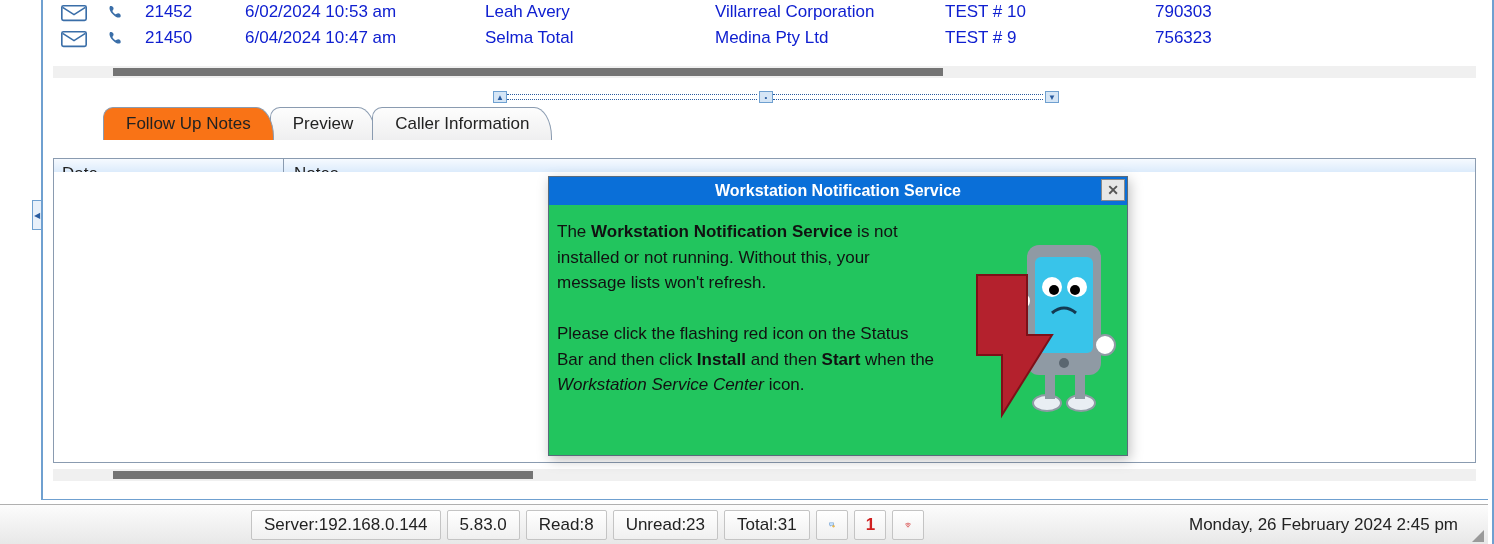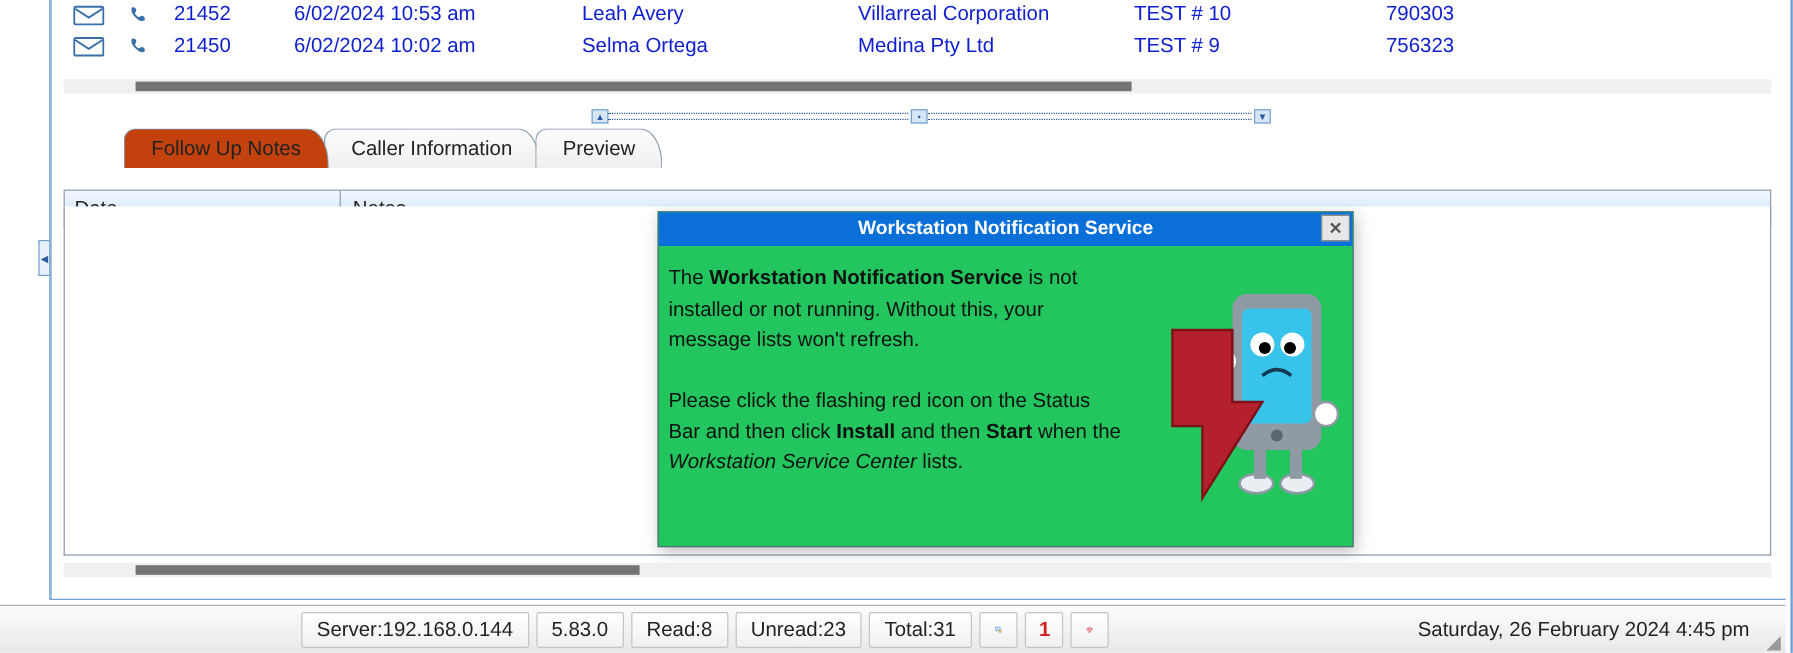"6/02/2024 10:02 am" td.c-date { text: 6/02/2024 10:02 -> 6/04/2024 10:47 }
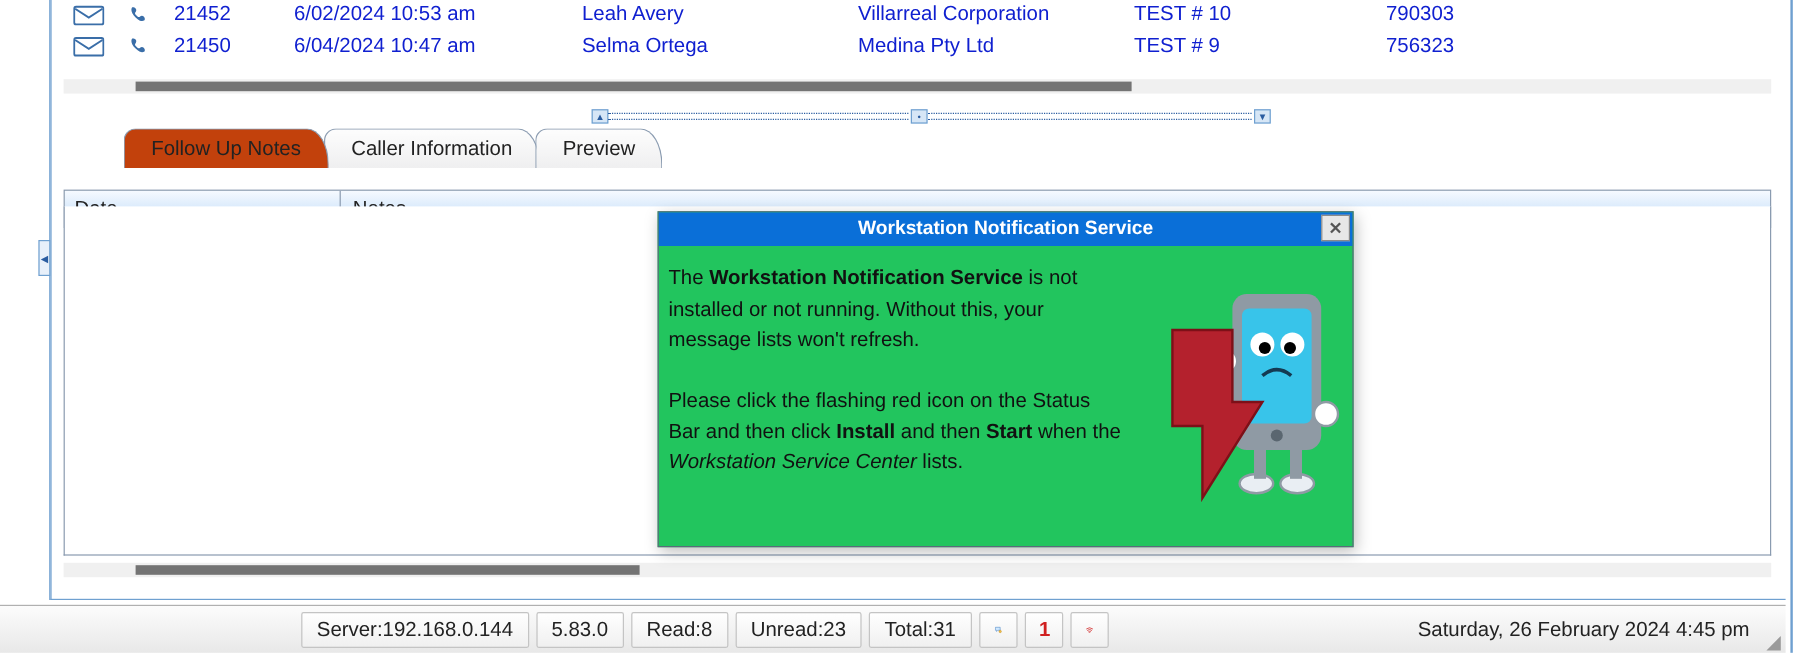"Selma Ortega" td.c-name { text: Ortega -> Total }
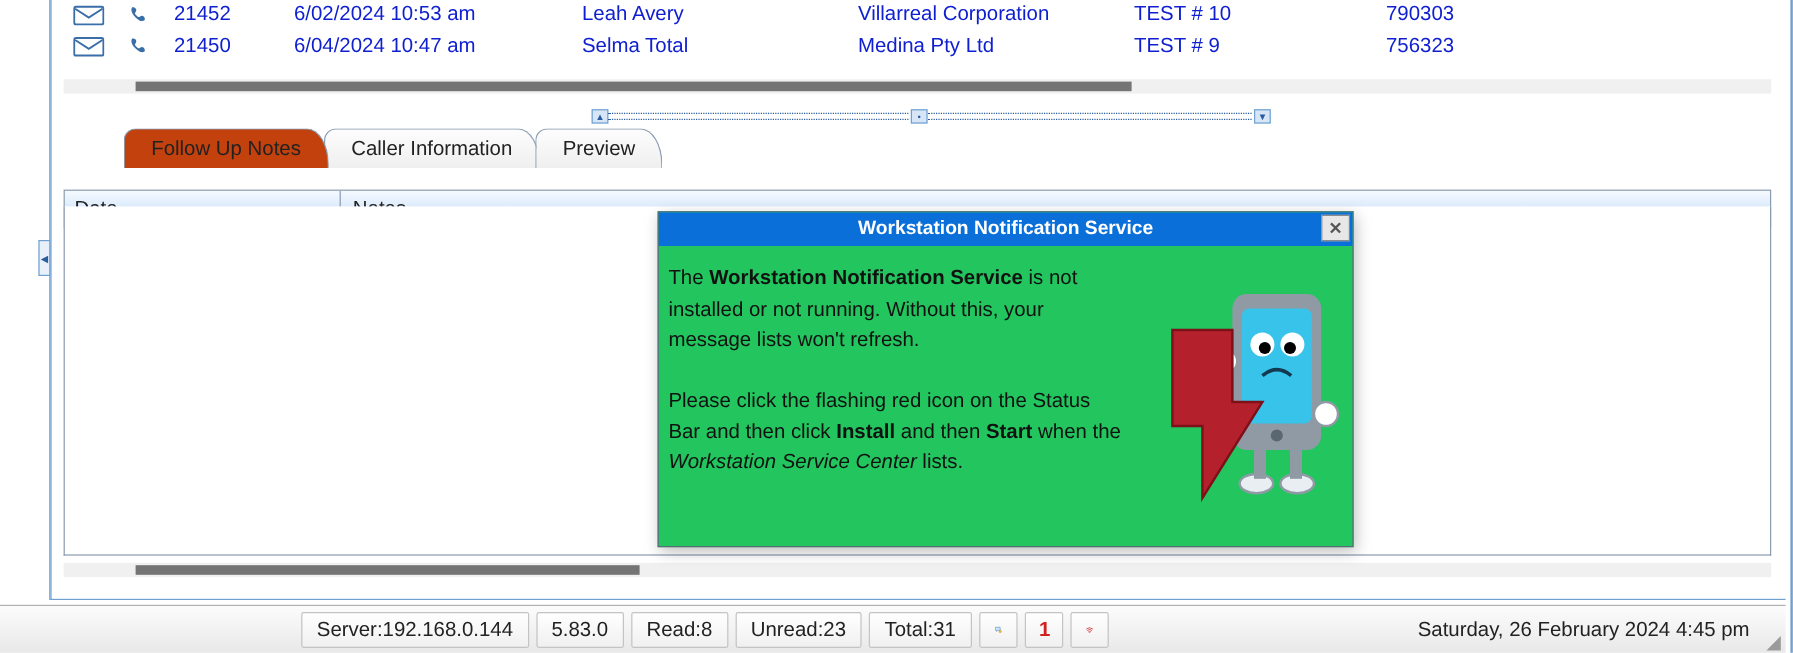"Follow Up Notes" .tab.active { background: #c2410c -> #f97316 }
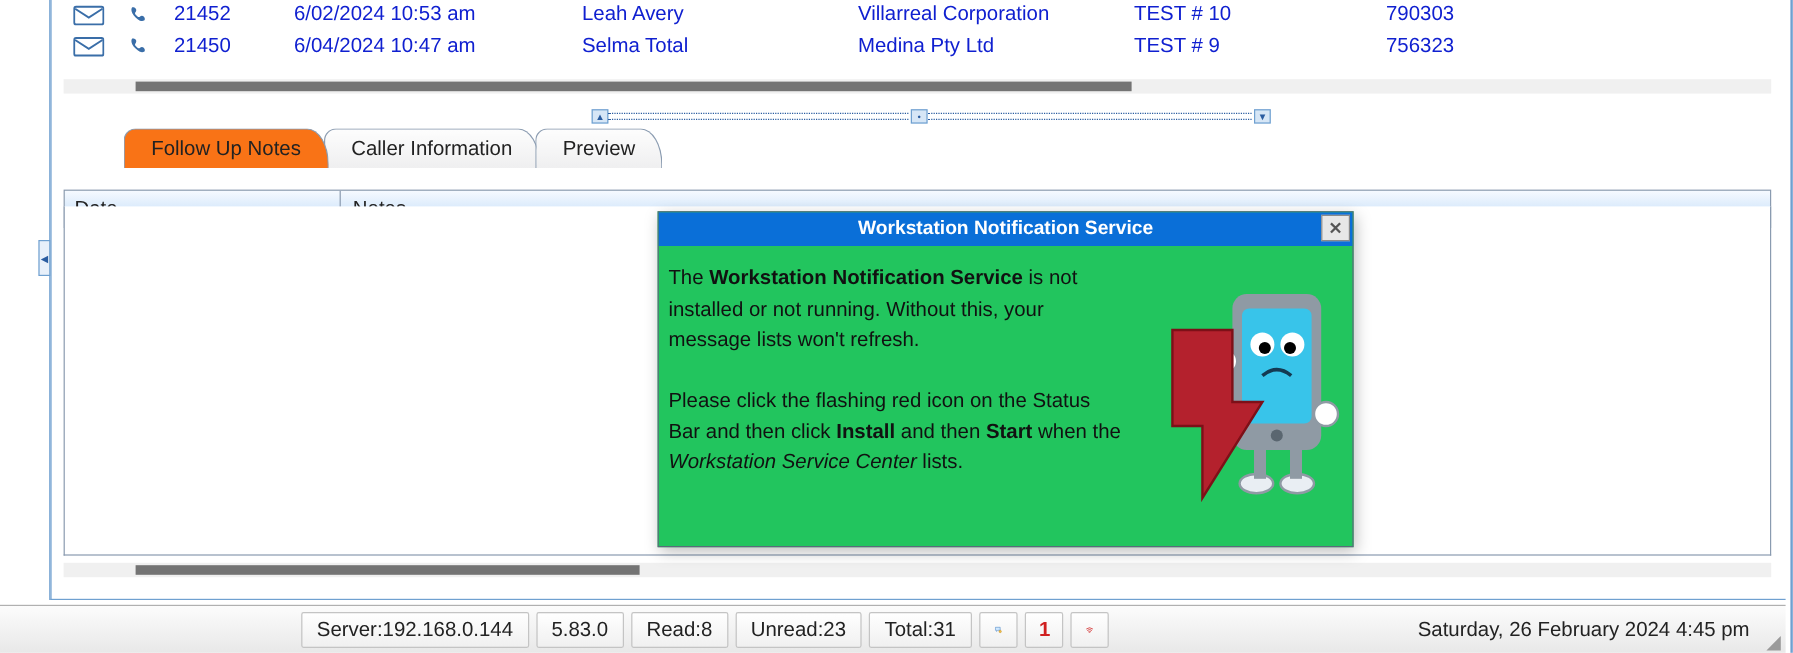"Caller Information" div.tab { order: before "Preview" -> after "Preview" }
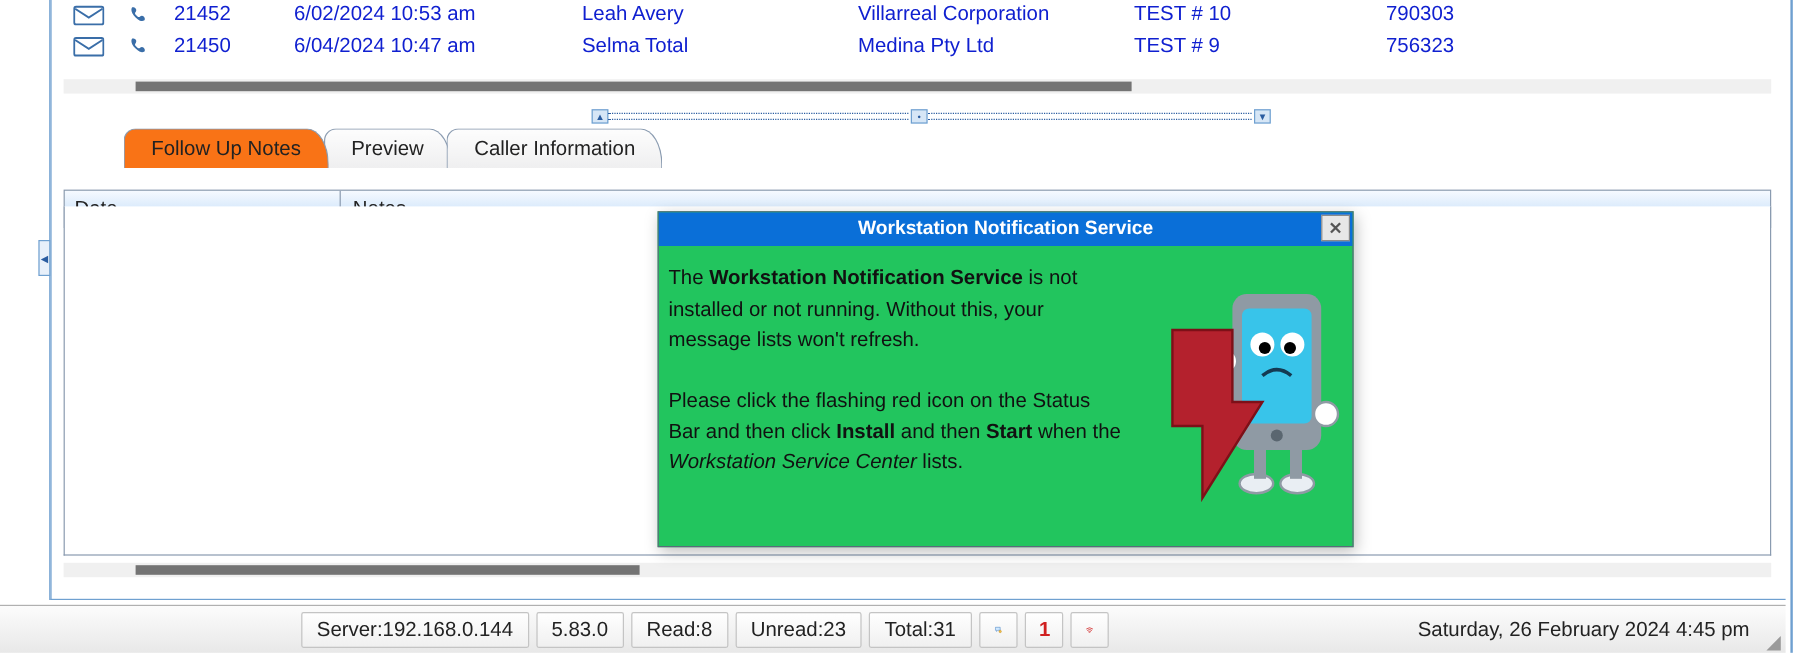"lists." span { text: lists -> icon }
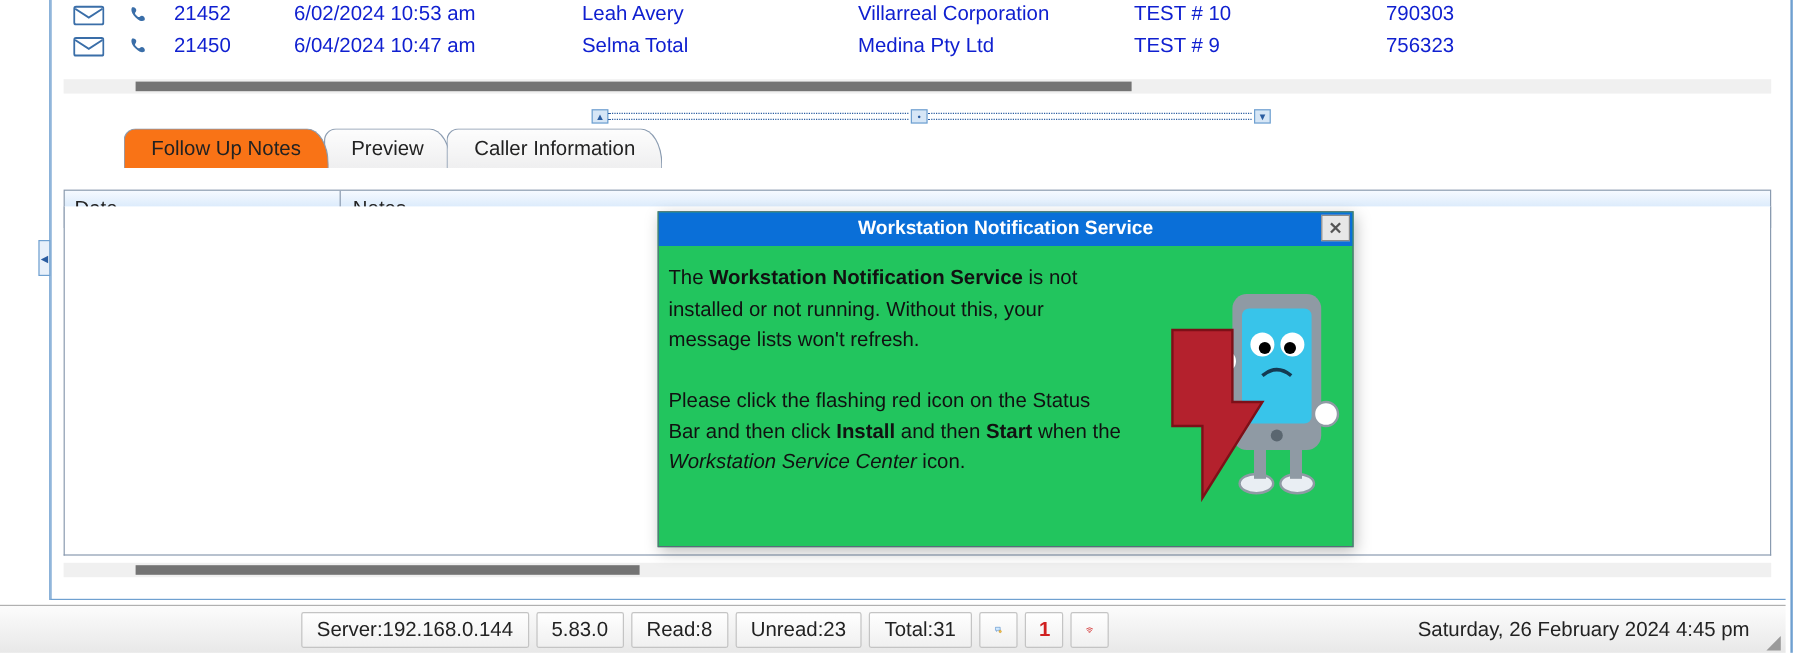"Saturday, 26 February 2024 4:45" span { text: Saturday, 26 February 2024  4:45 -> Monday, 26 February 2024  2:45 }
